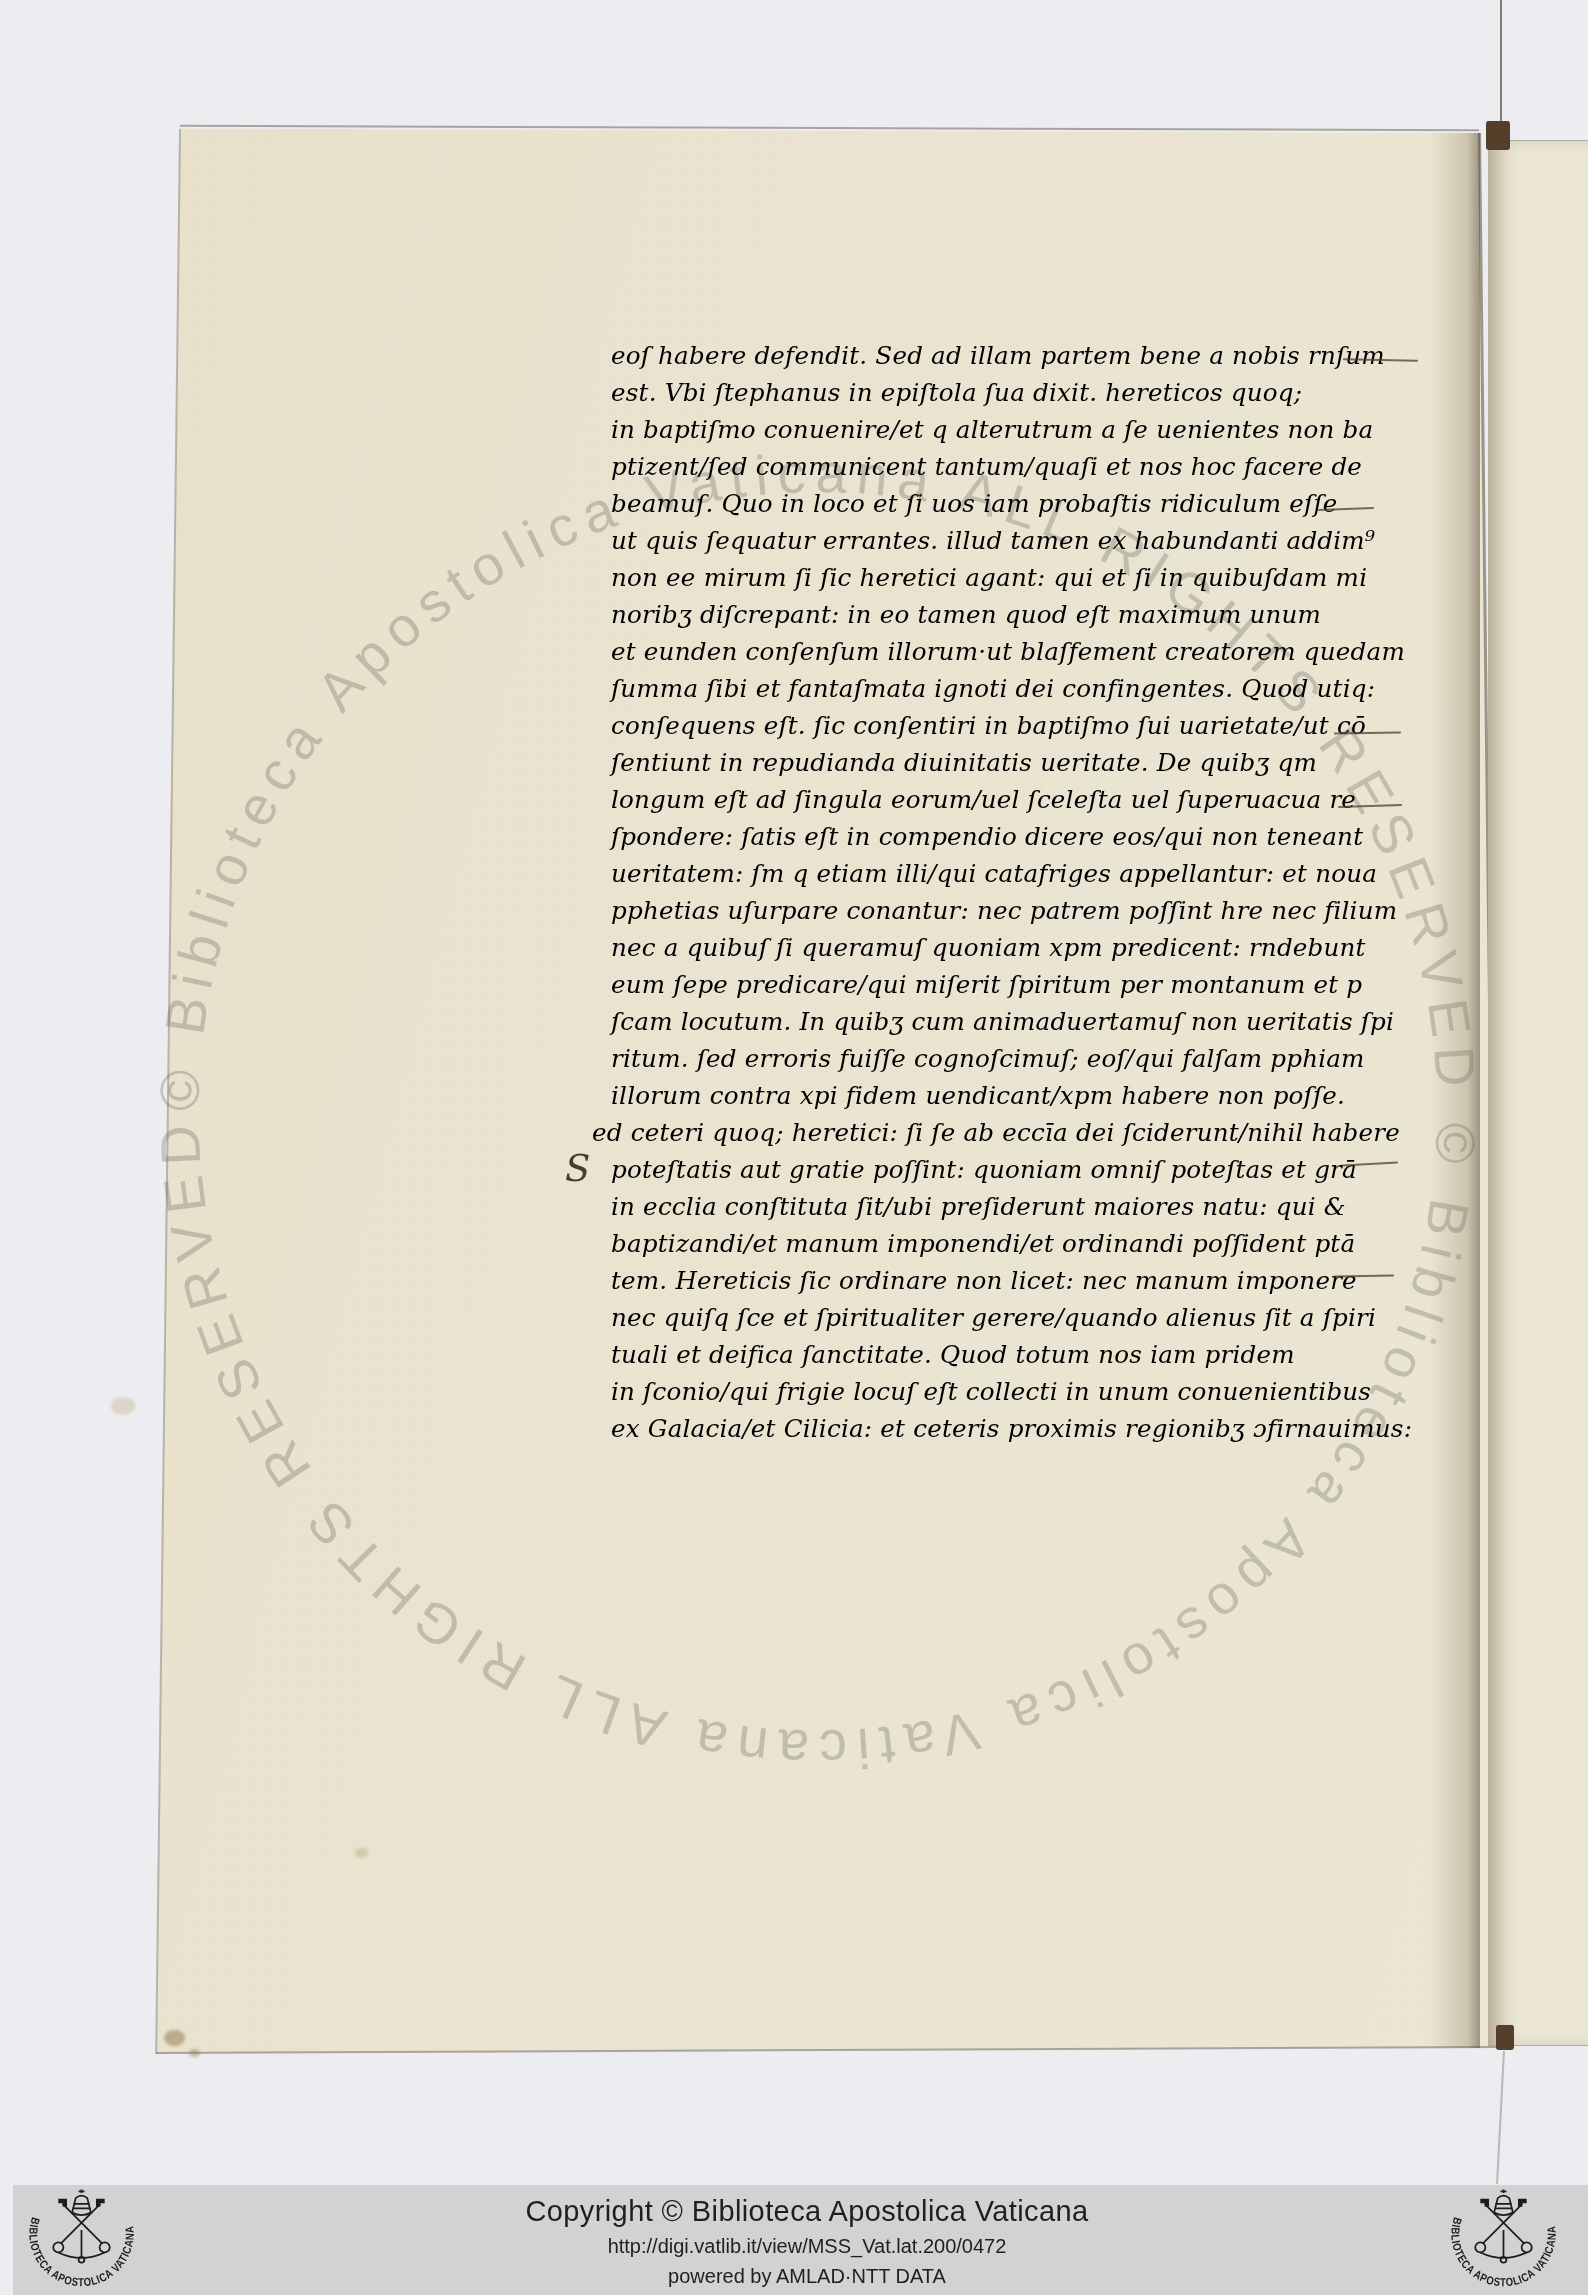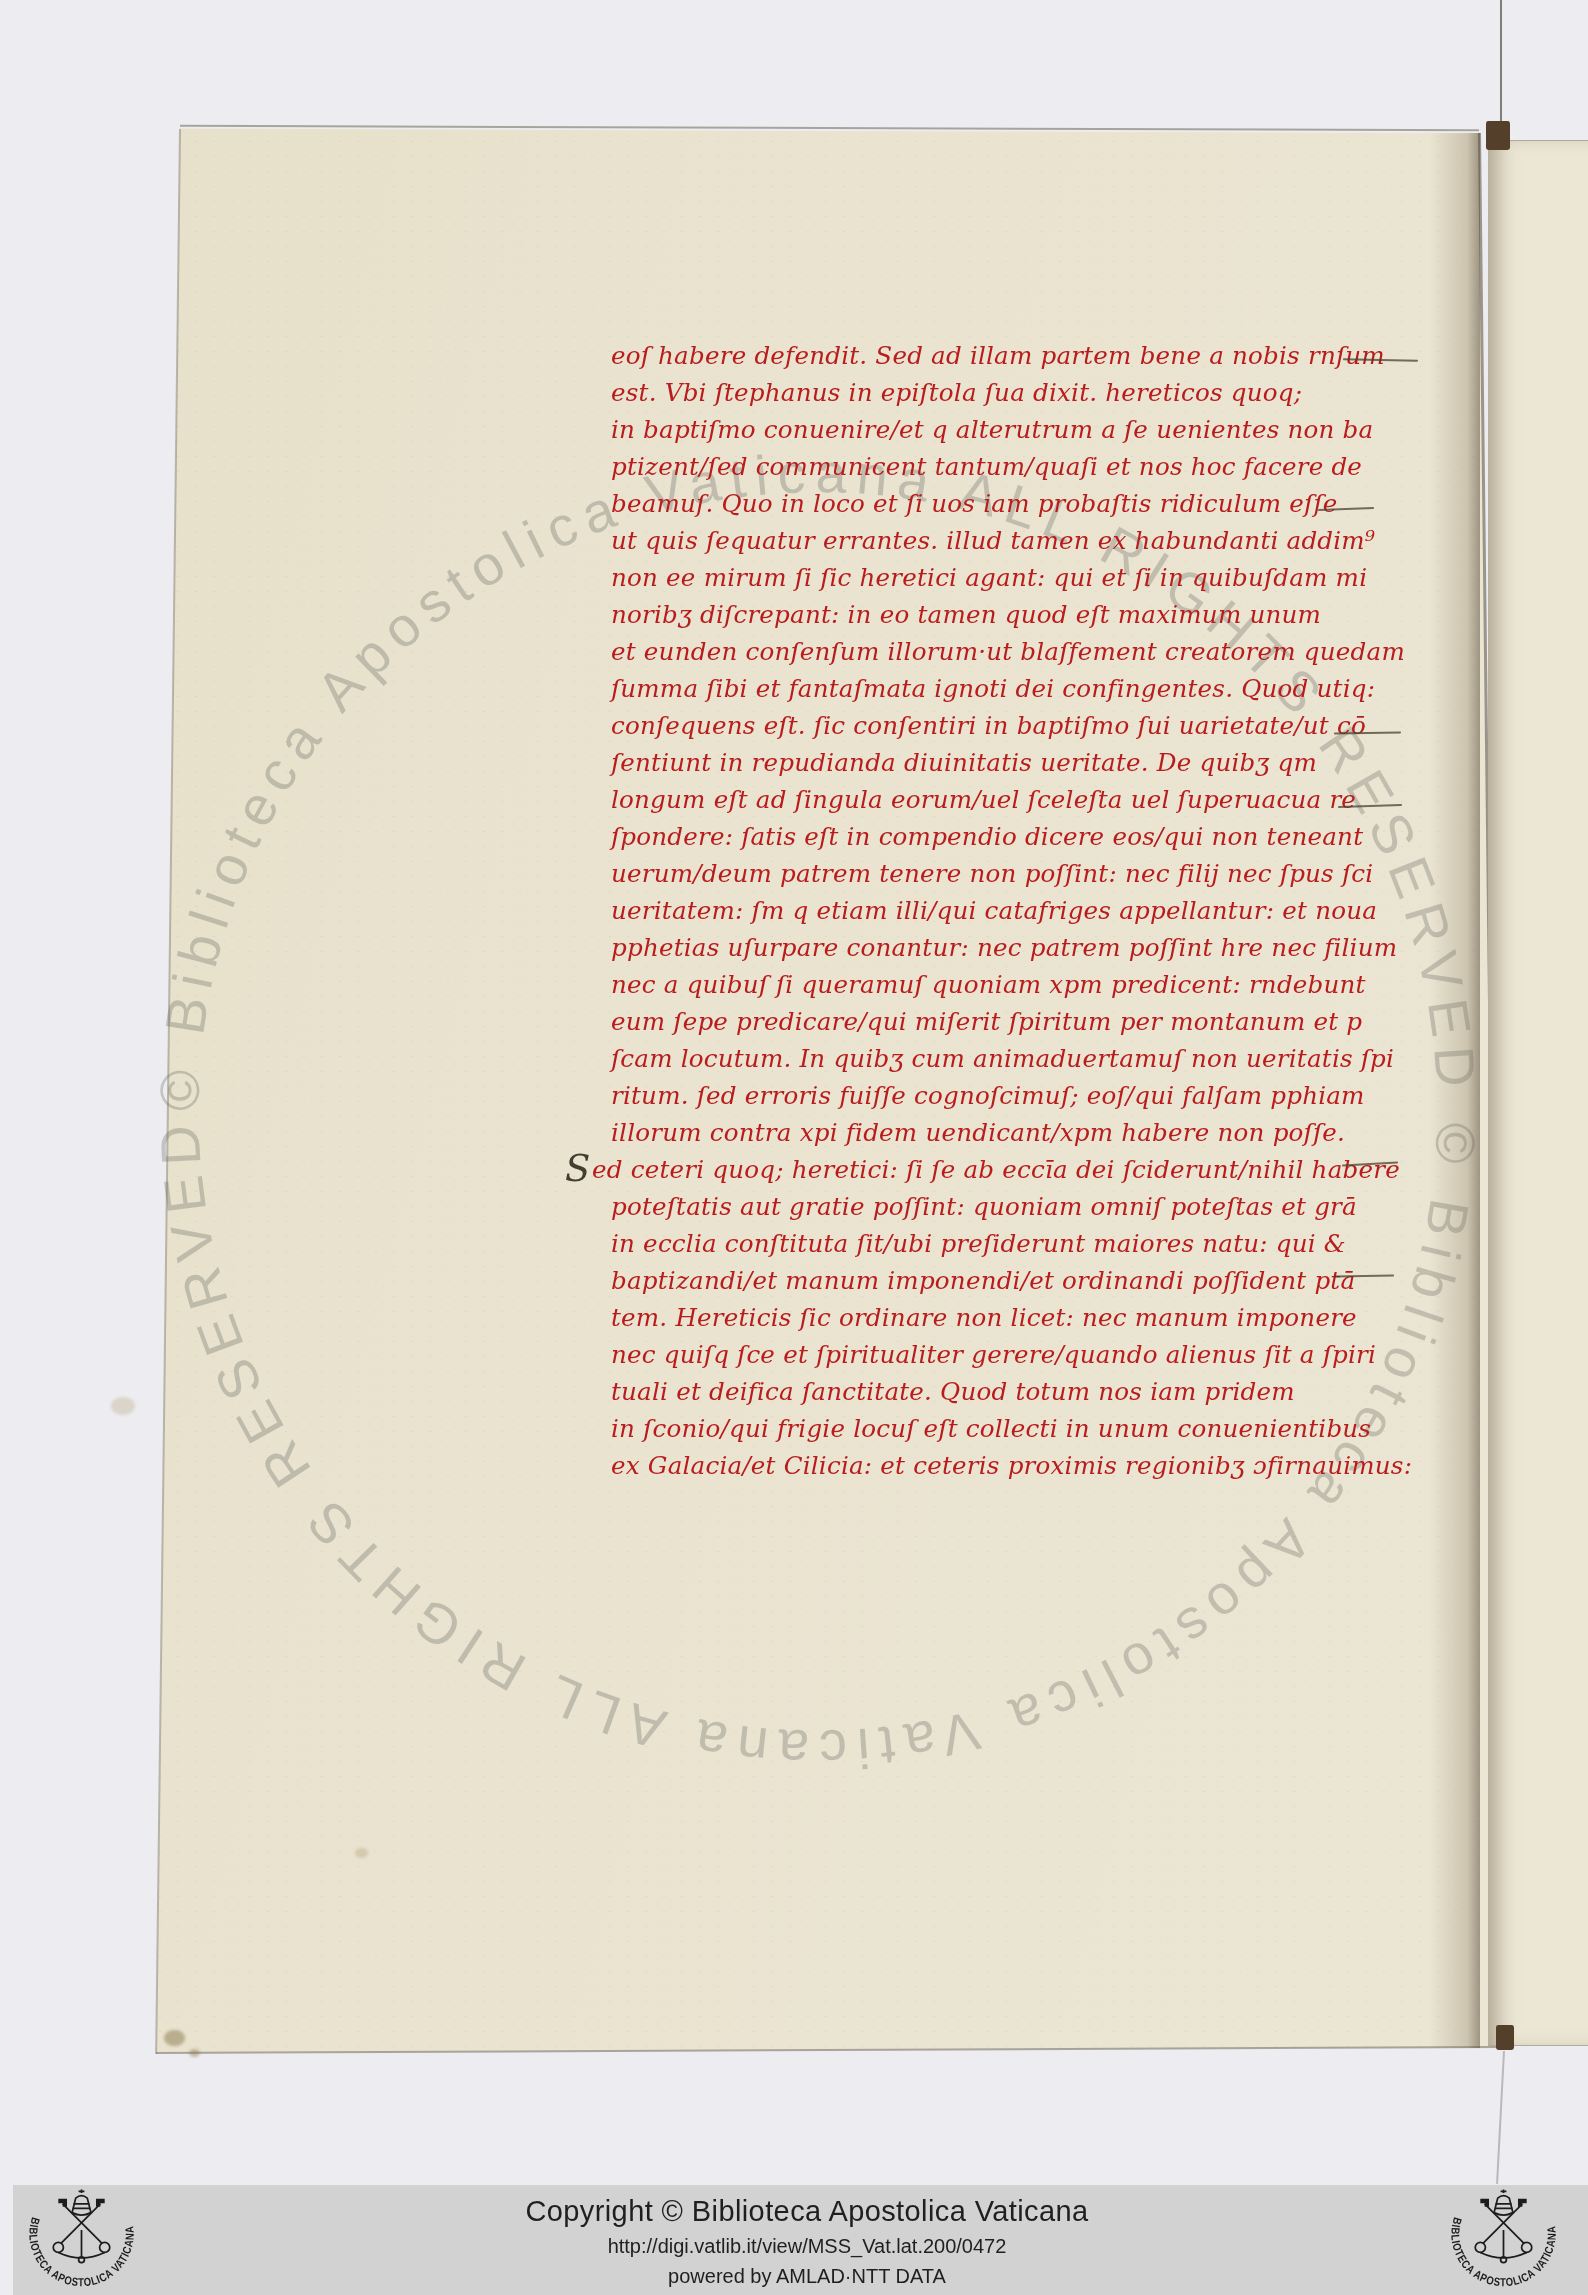"eoſ habere defendit. Sed ad" #textblock { color: #b91c1c -> #000000 }
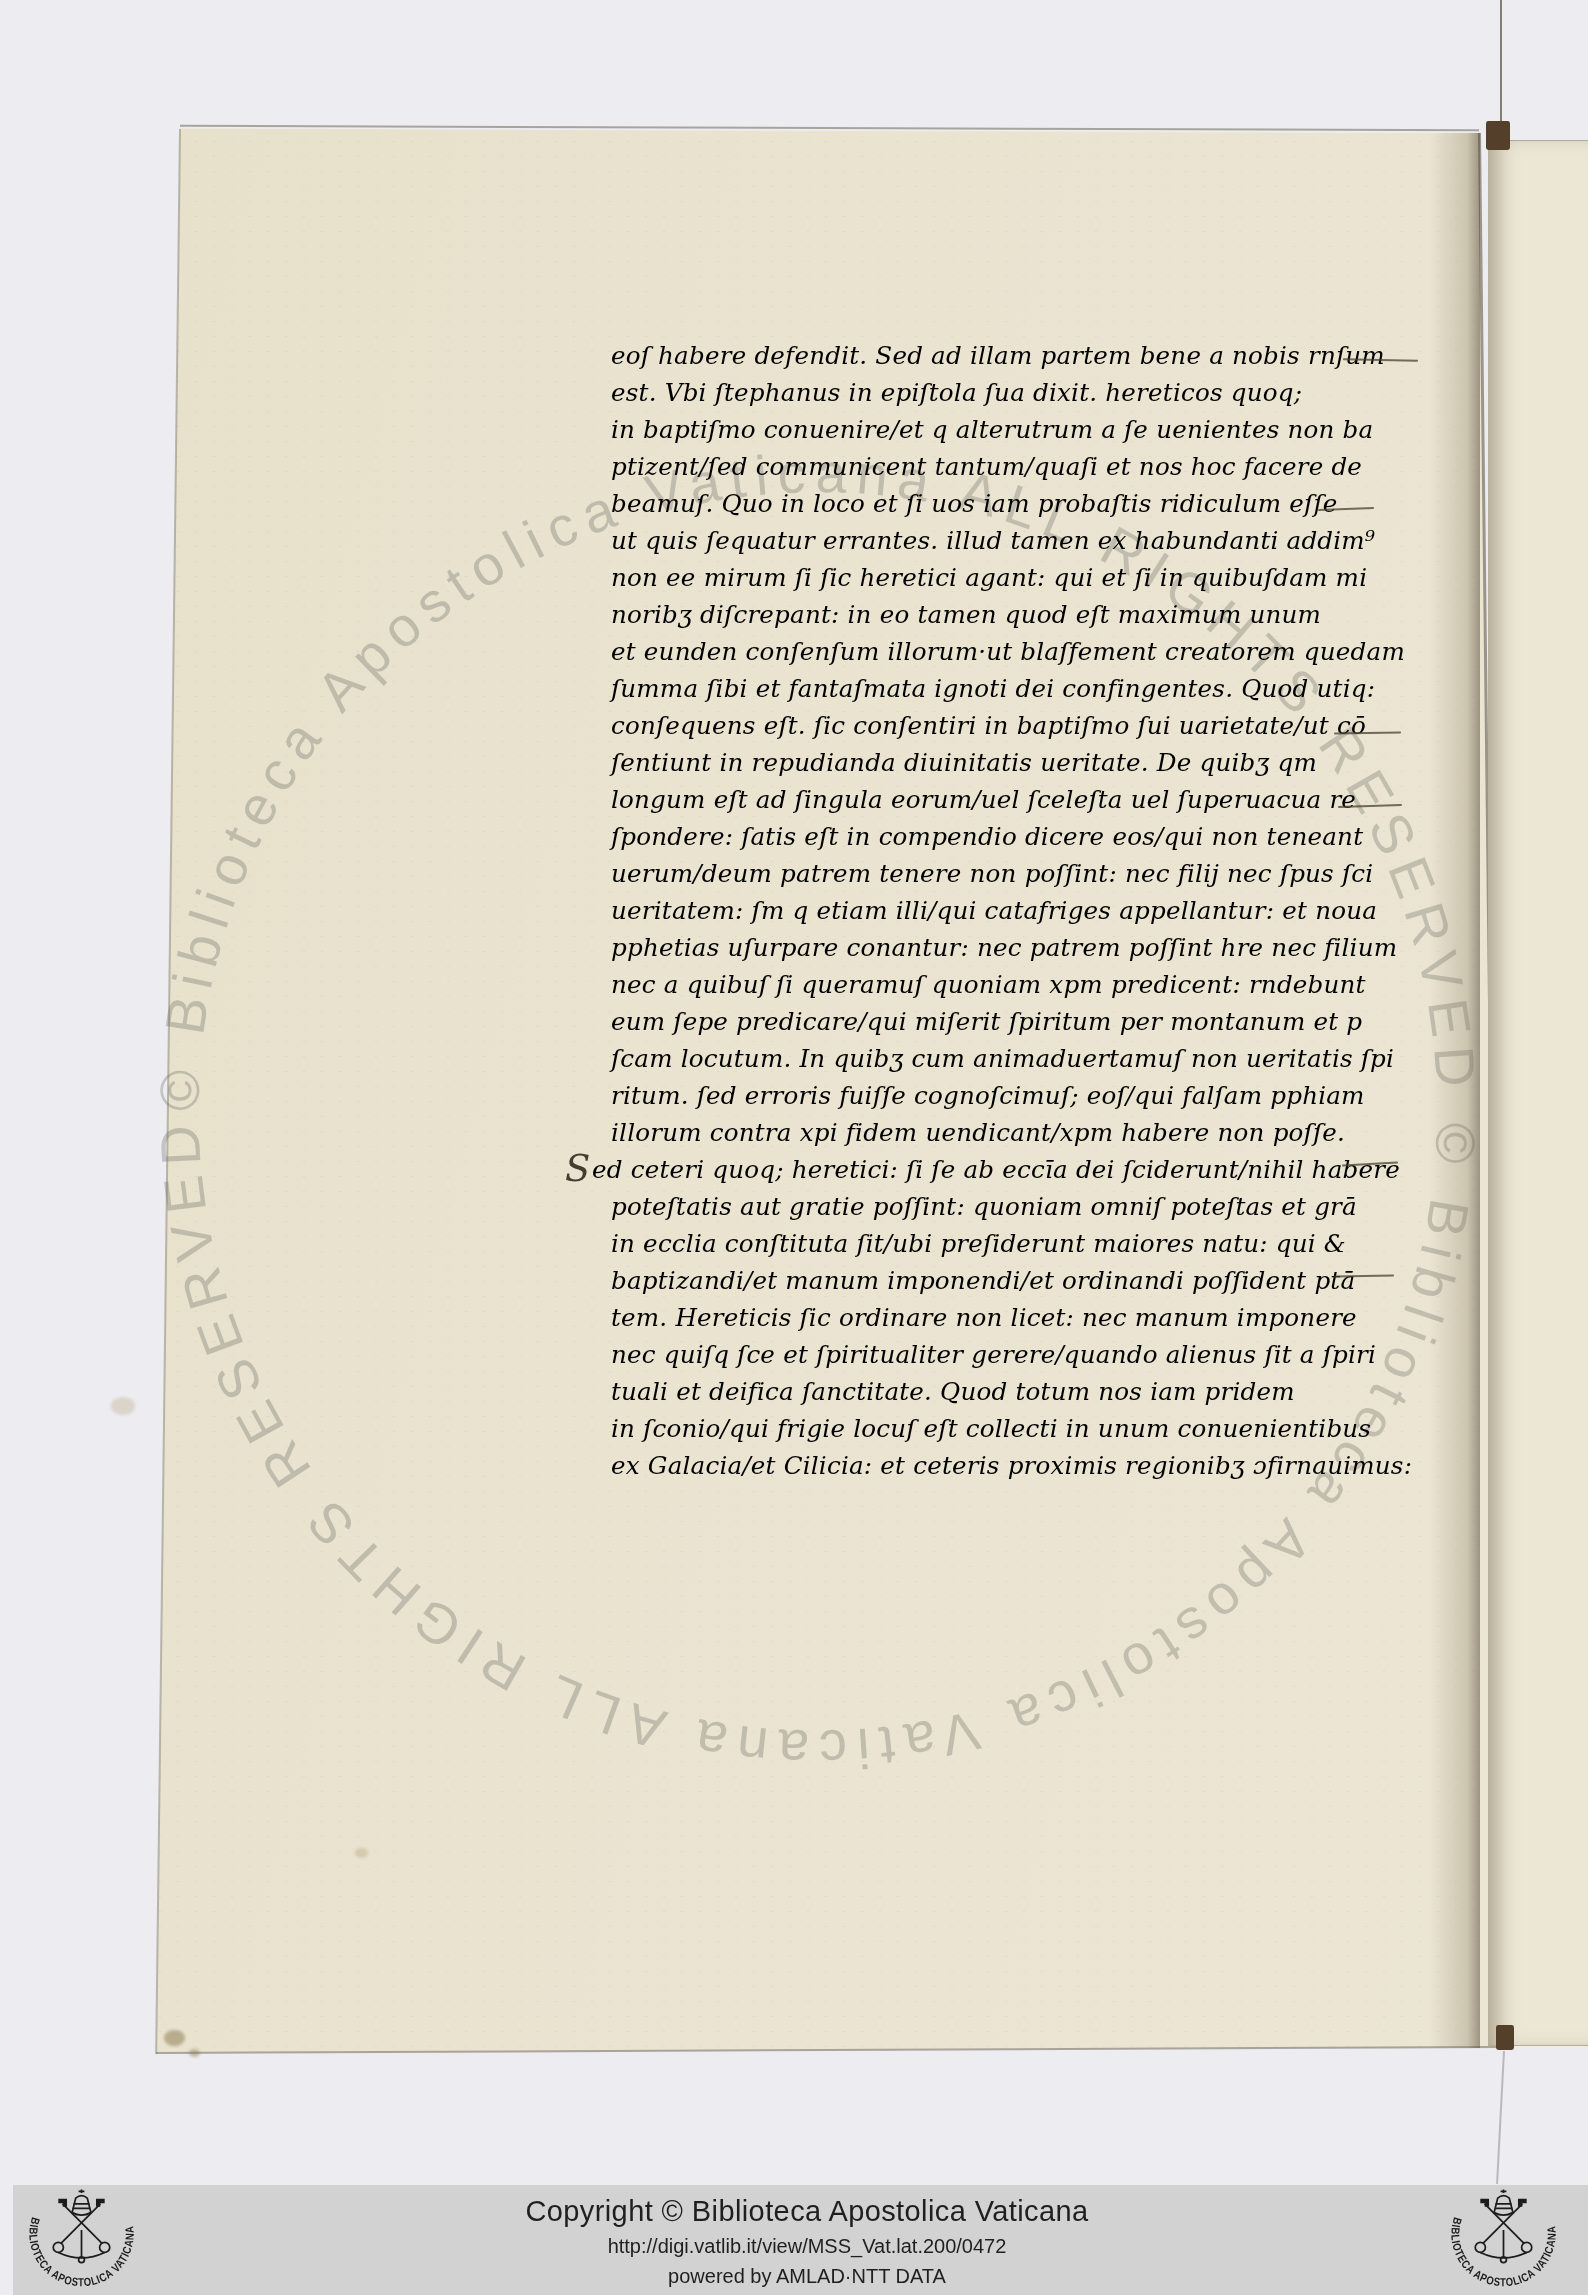"uerum/deum patrem tenere non poſſint:" div.ms-line { html: <div>uerum/deum patrem tenere non poſſint: nec filij nec ſpus ſci</div> -> none }
